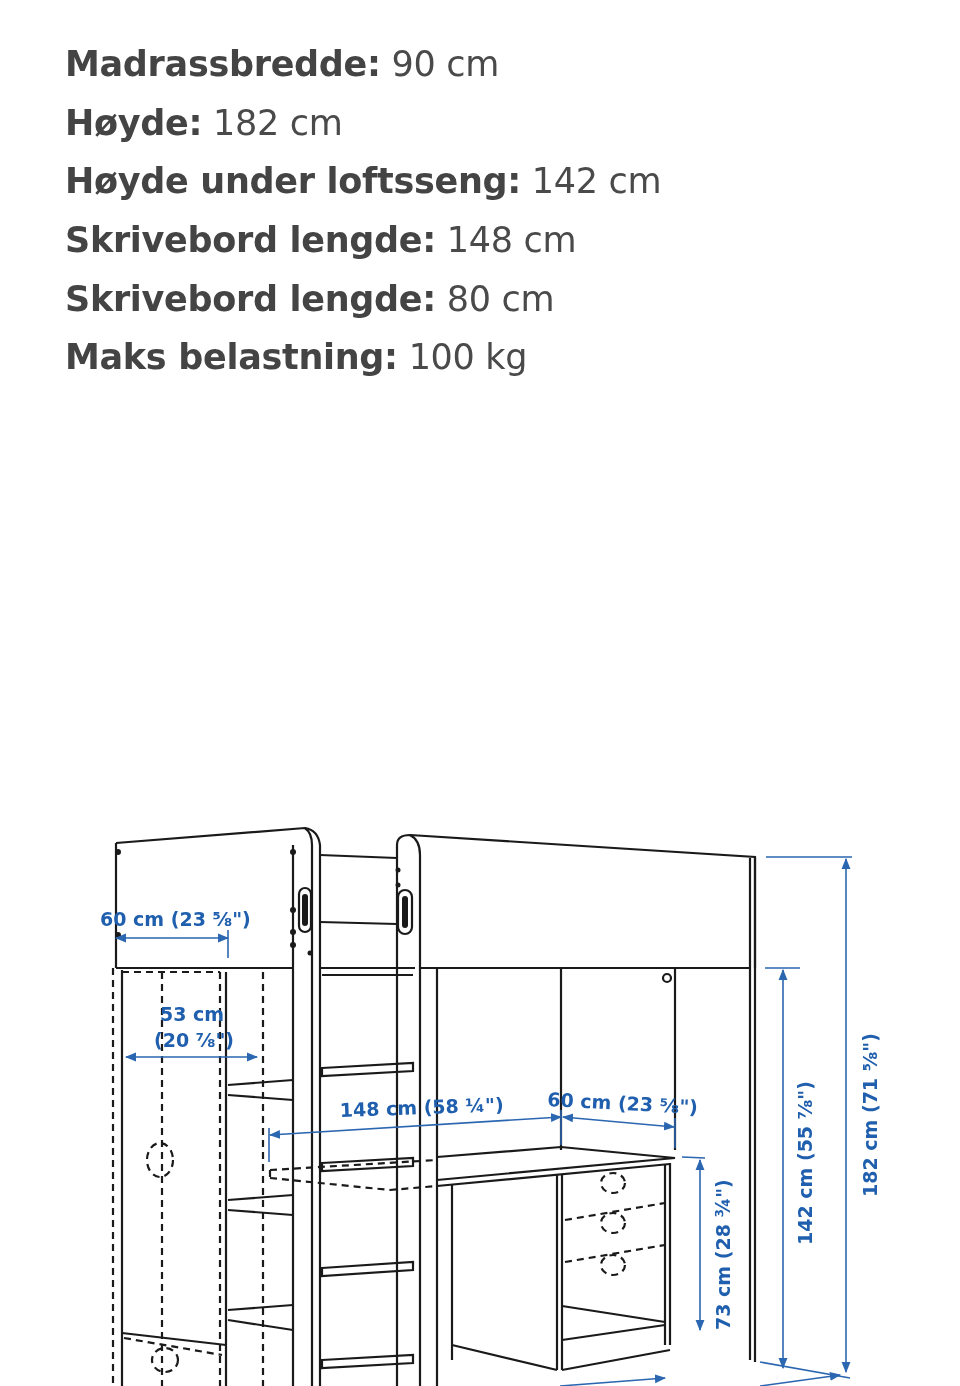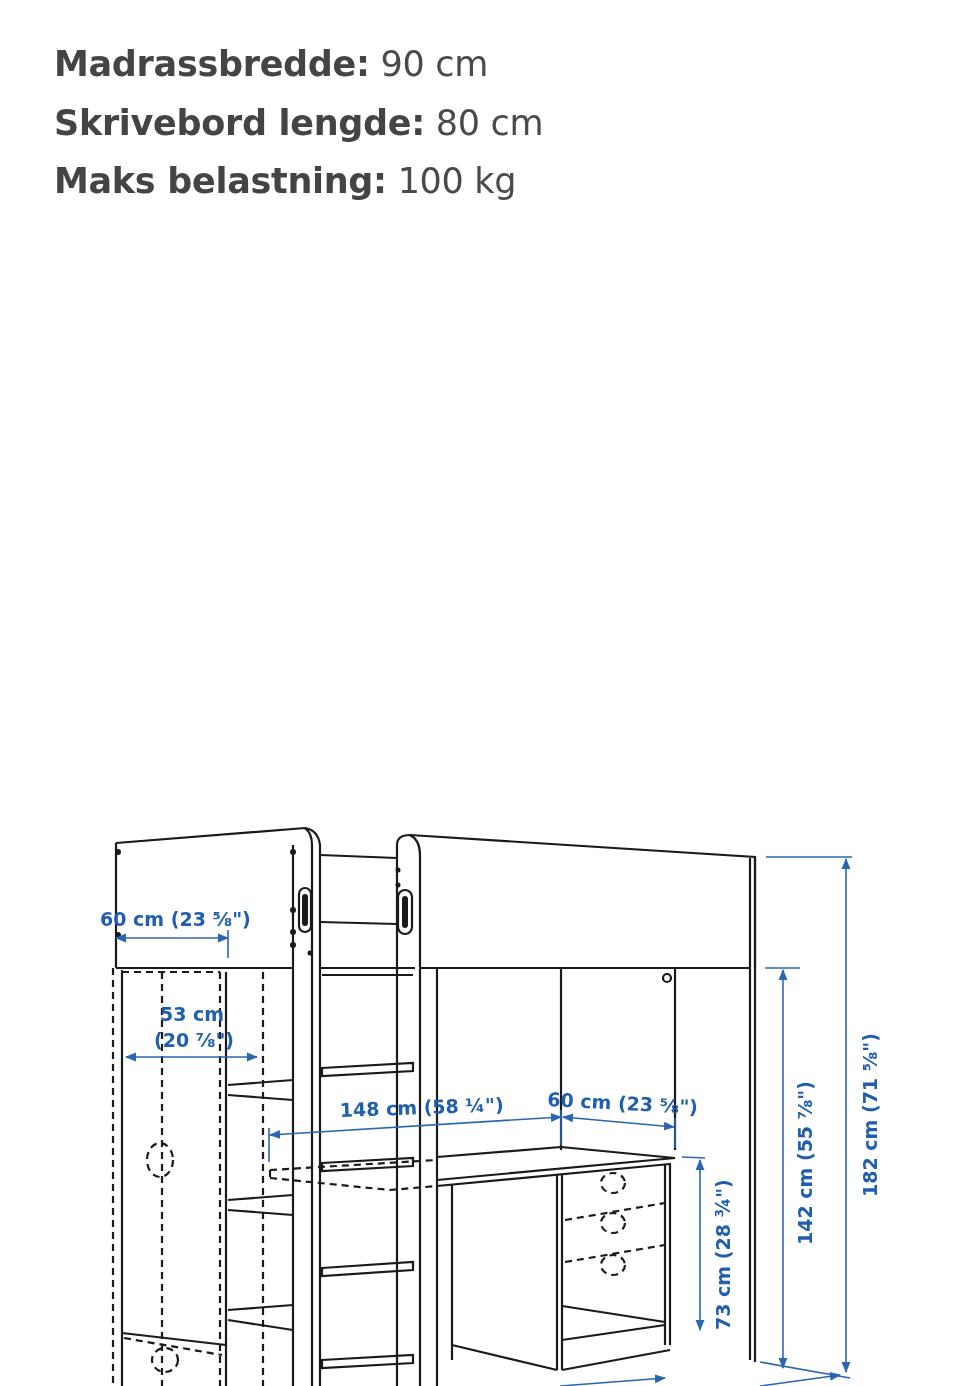"Madrassbredde: 90 cm" .specs { left: 54px -> 65px }
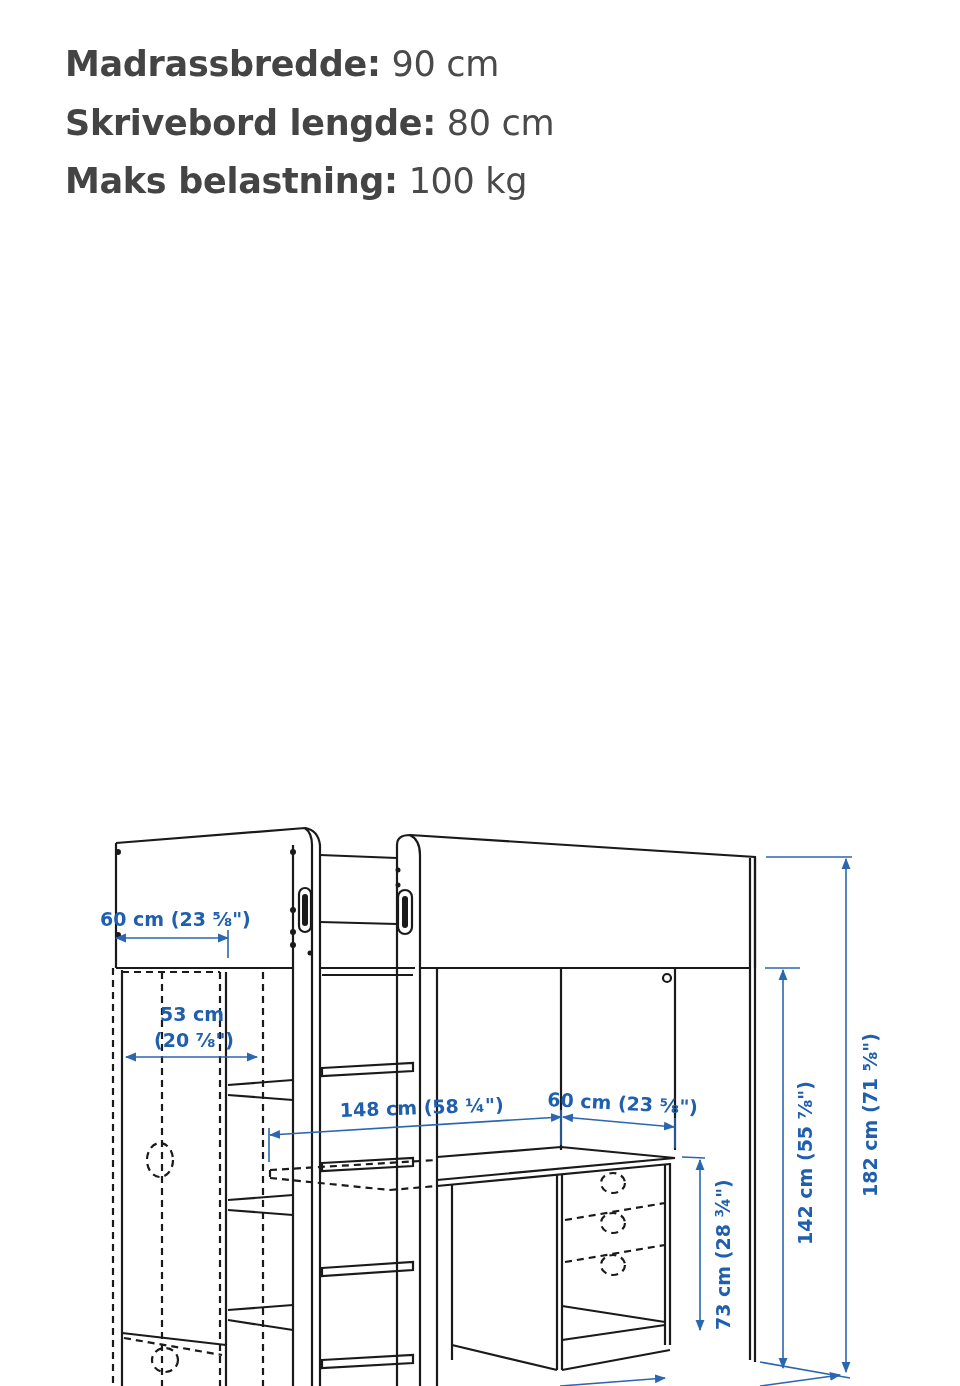"Høyde: 182 cm" li.spec-row { html: none -> <li><span>Høyde:</span> <span>182 cm</span></li> }
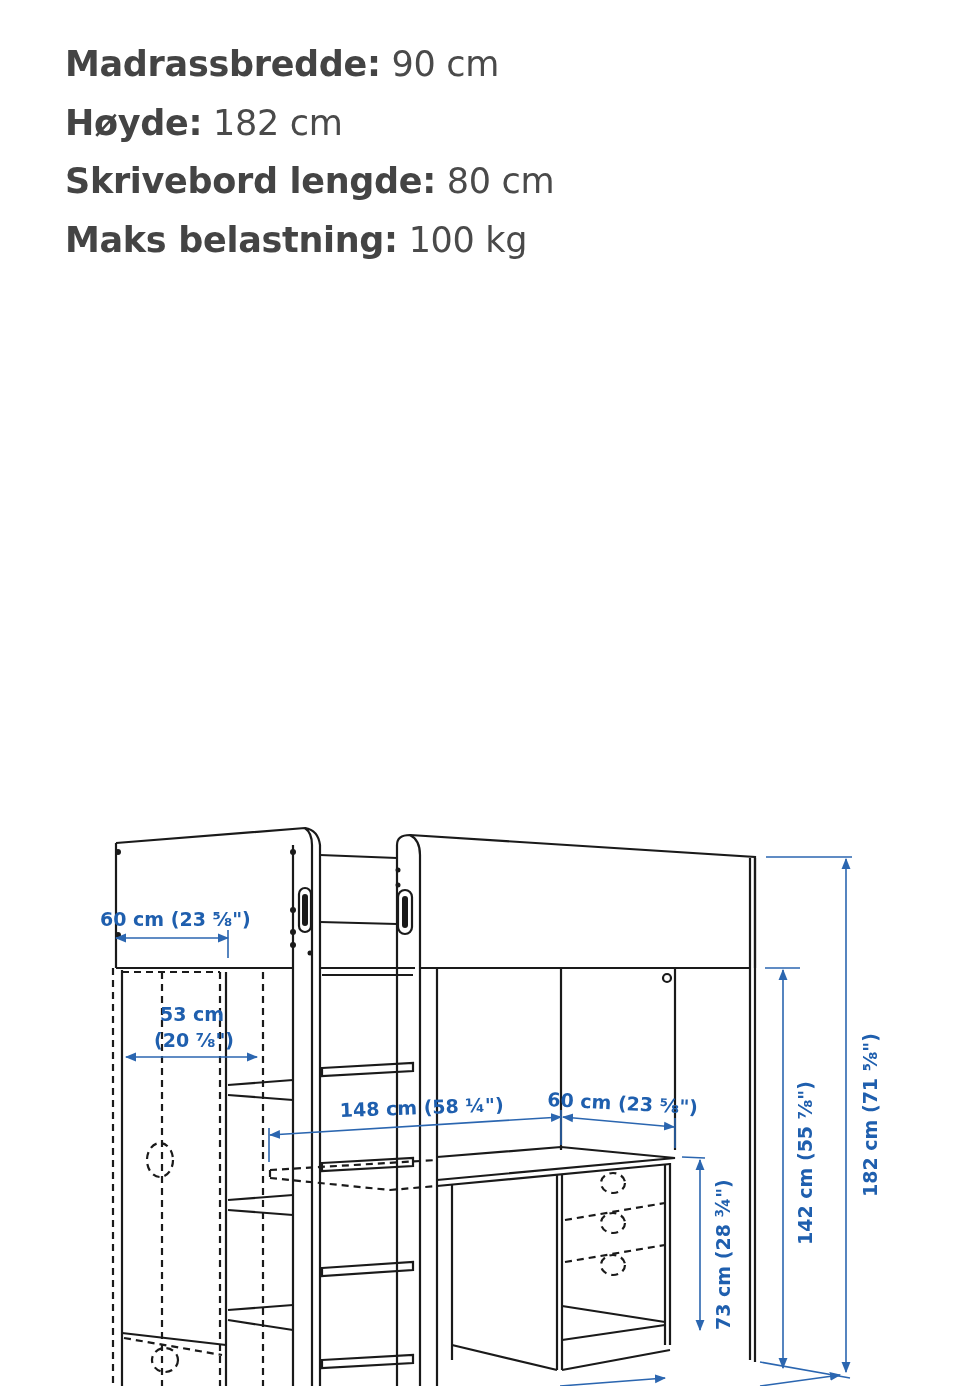"Høyde under loftsseng: 142 cm" li.spec-row { html: none -> <li><span>Høyde under loftsseng:</span> <span>142 cm</span></li> }
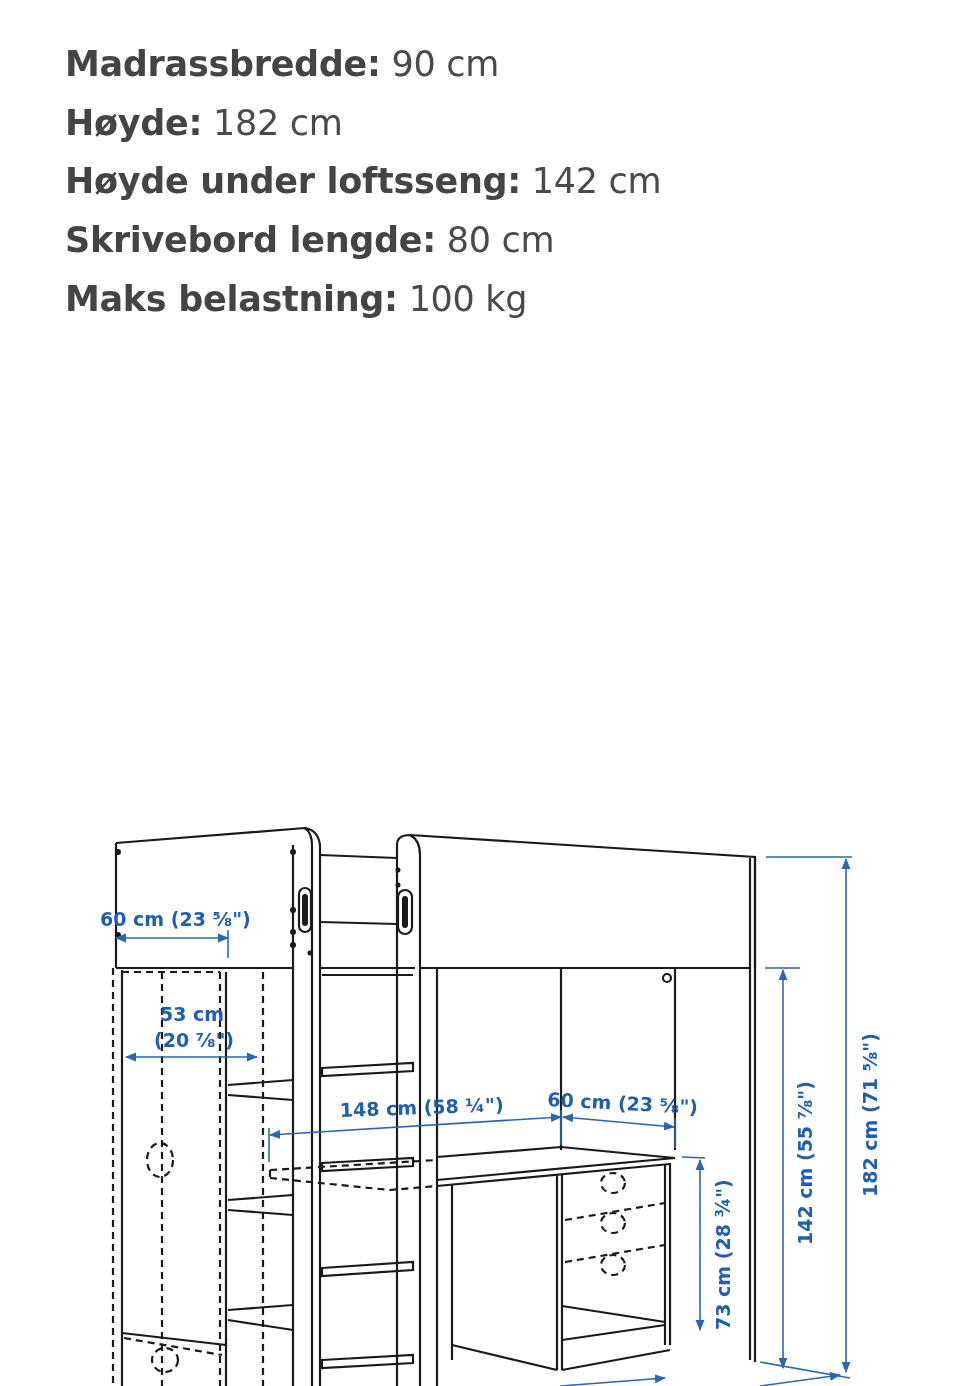"Skrivebord lengde: 148 cm" li.spec-row { html: none -> <li><span>Skrivebord lengde:</span> <span>148 cm</span></li> }
